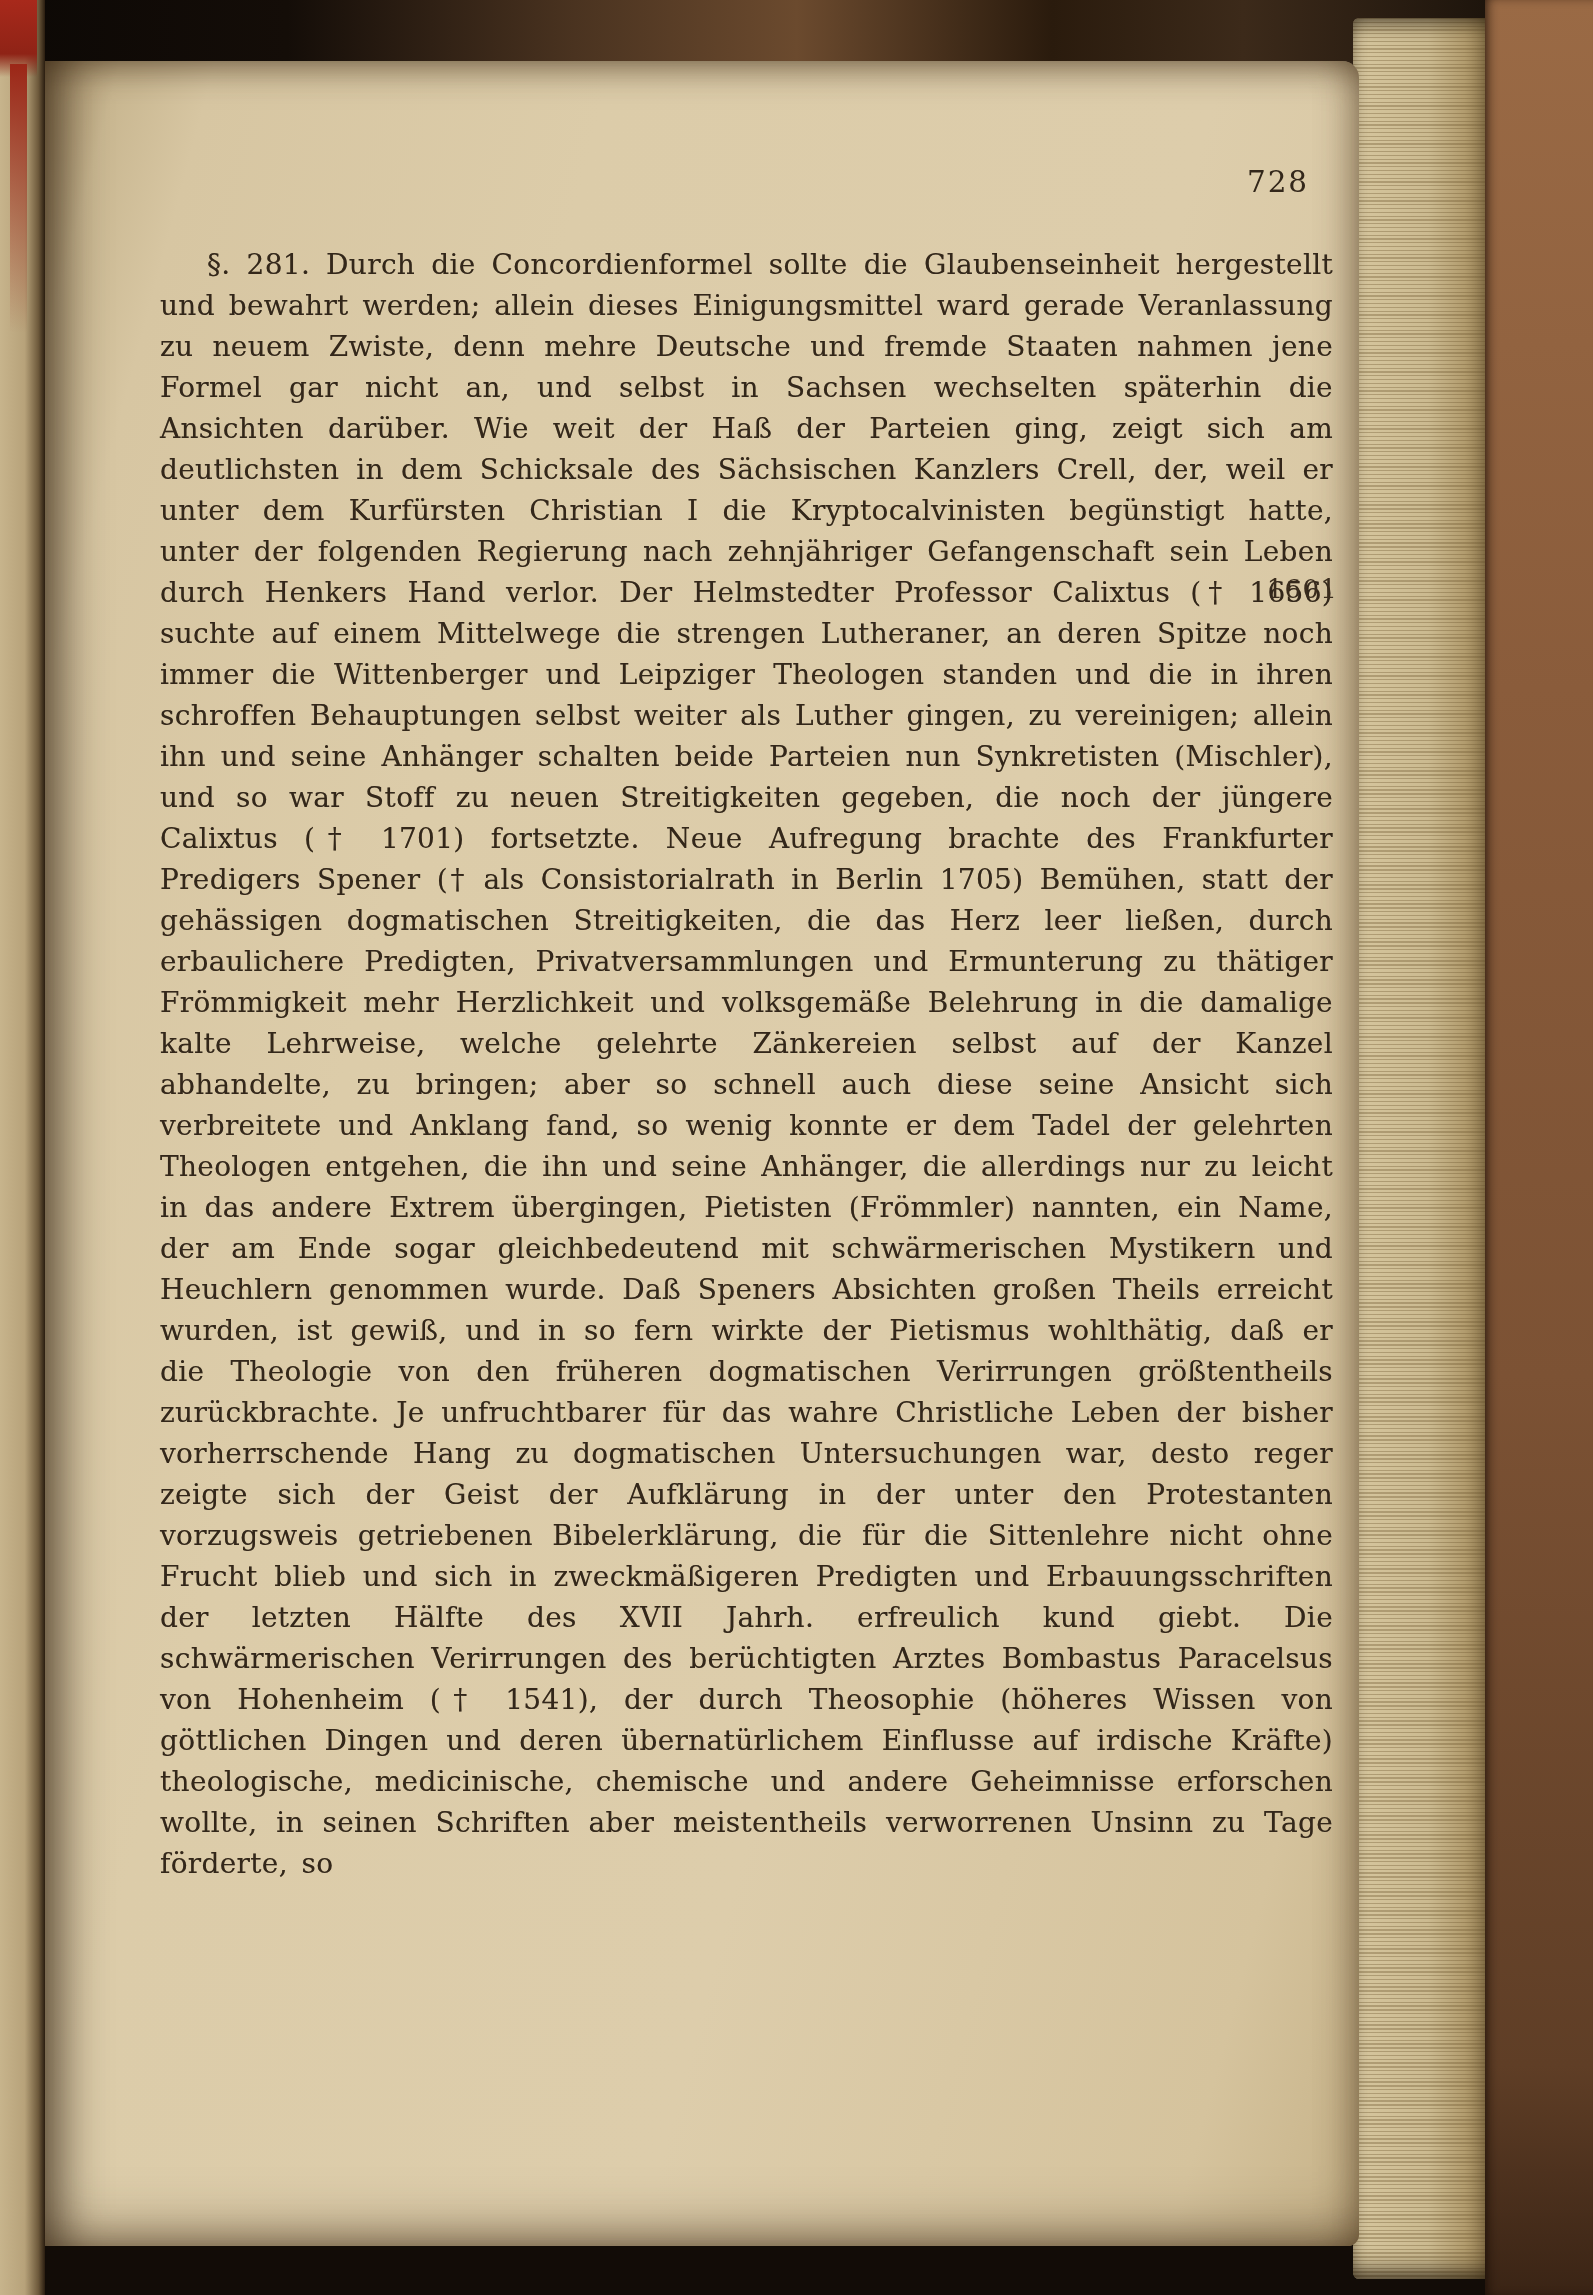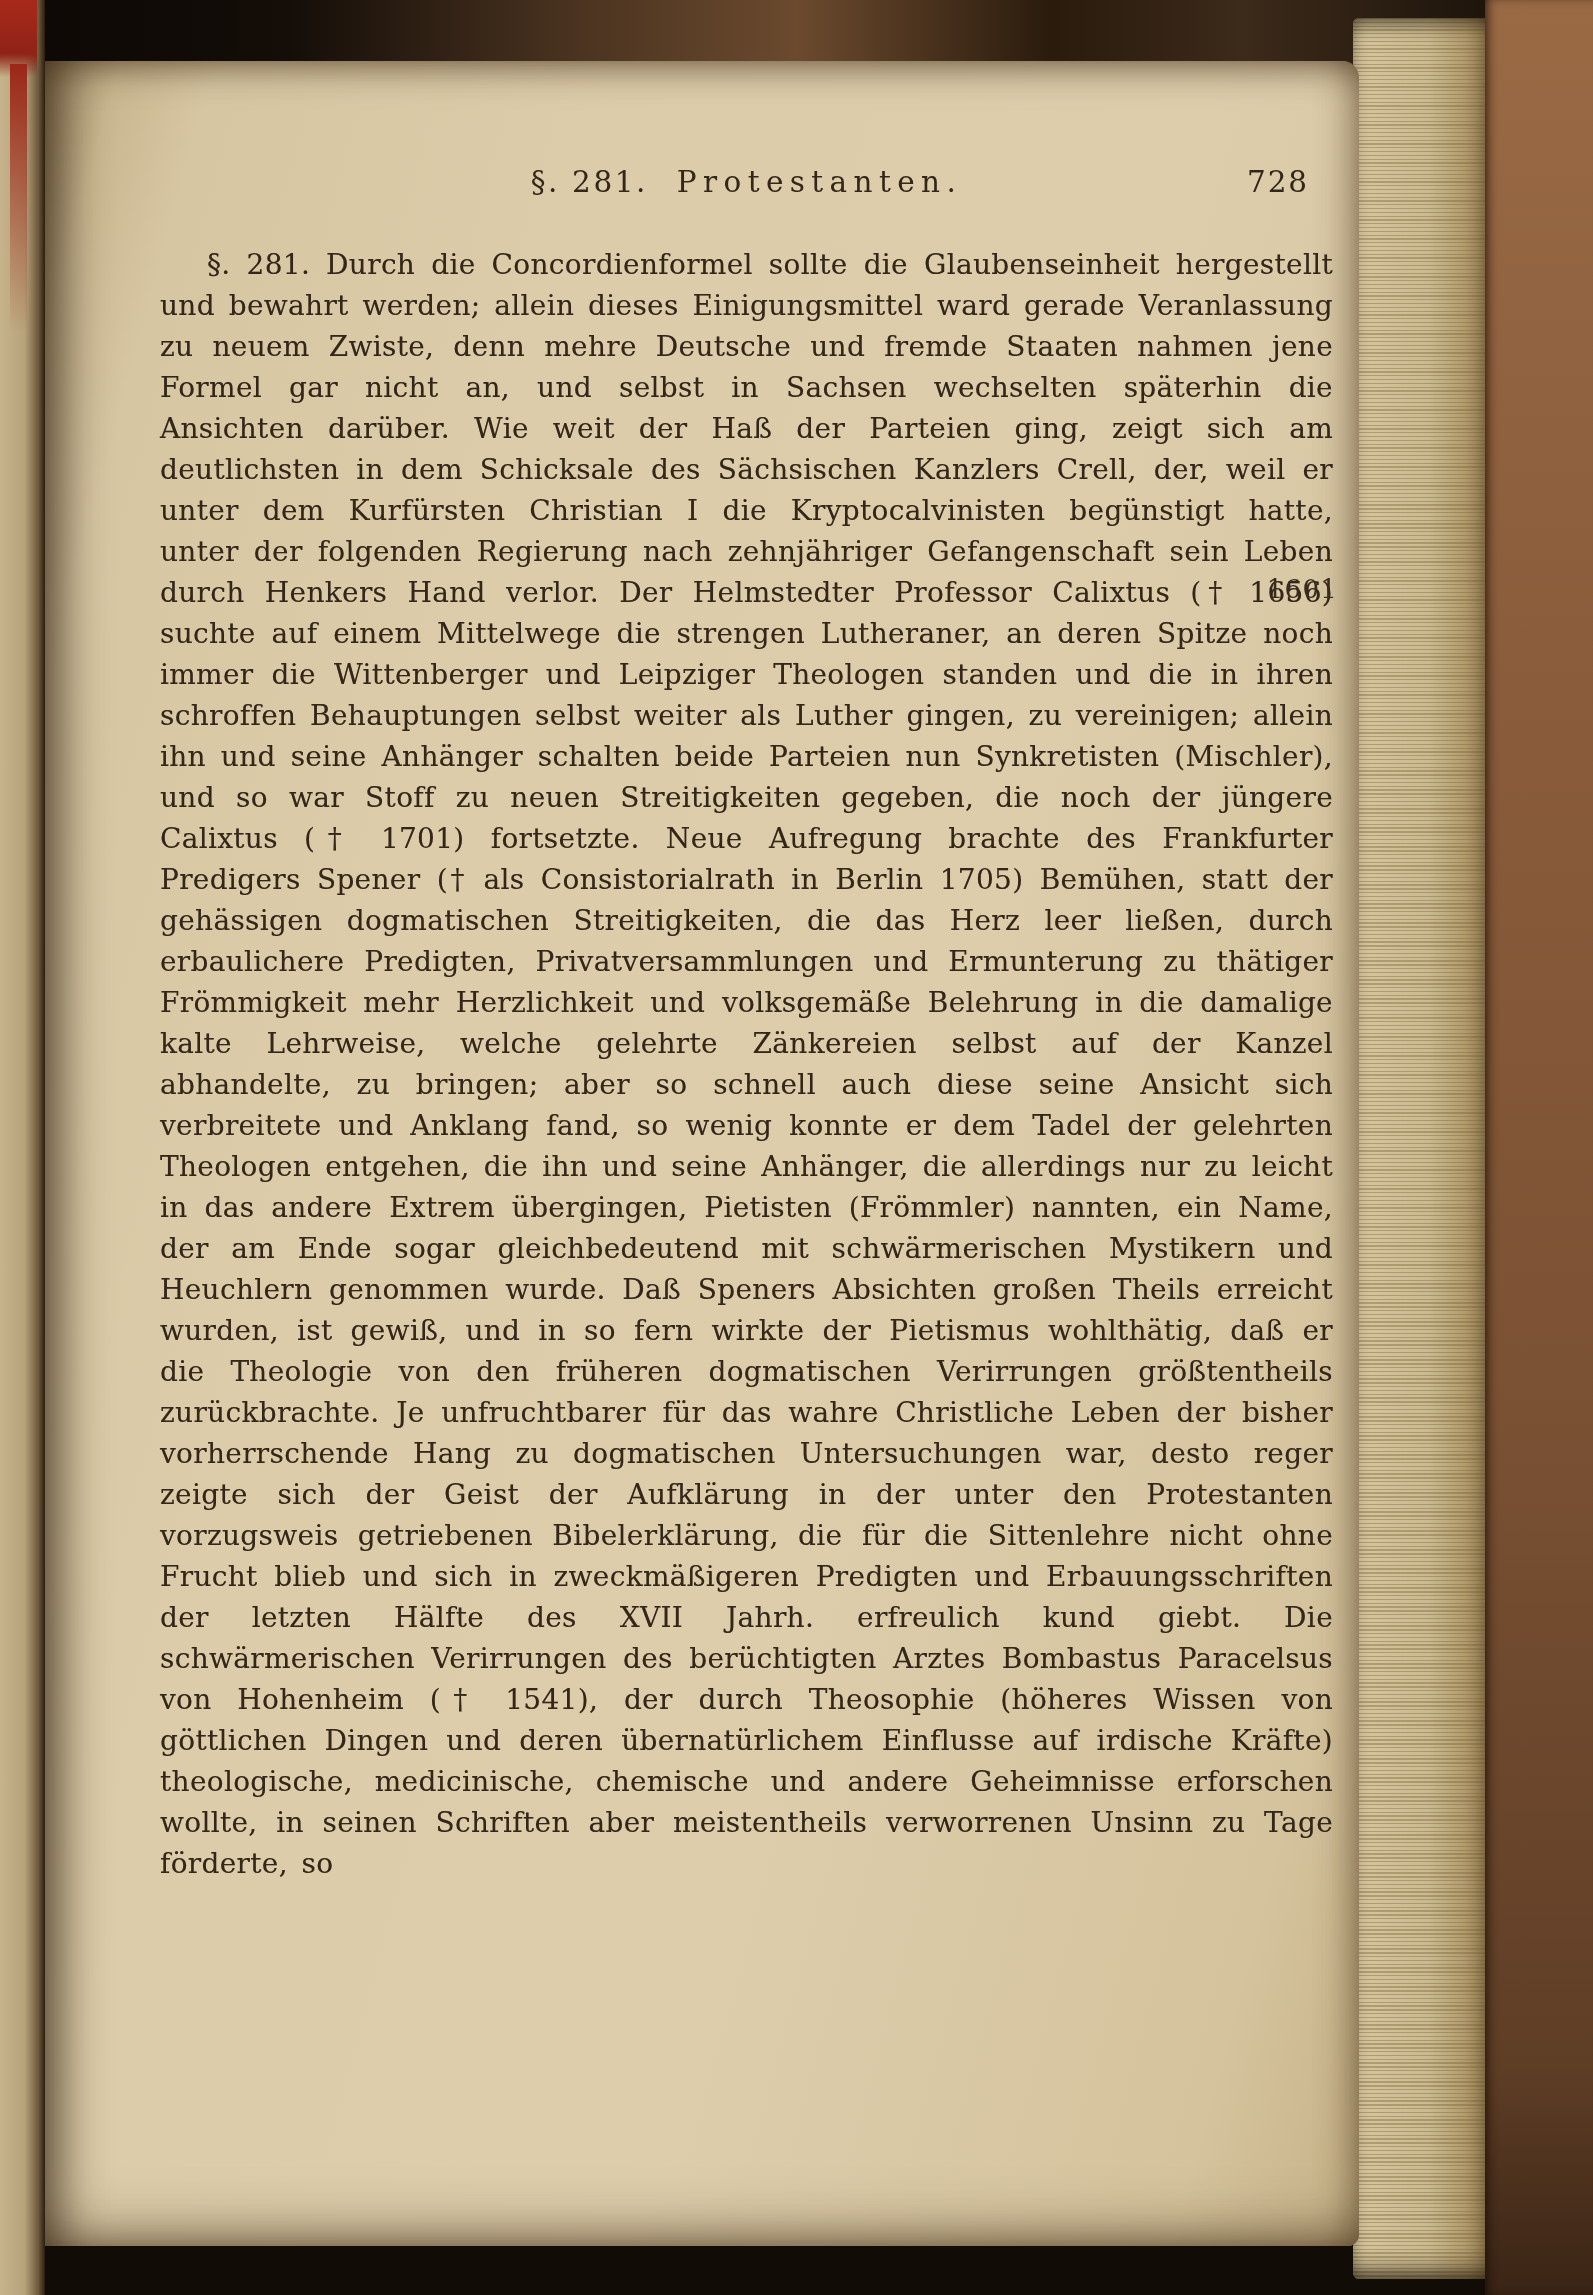"§. 281. Protestanten." div.head-center { html: <div> <span>§. 281.</span> <span>Protestanten.</span> </div> -> none }
